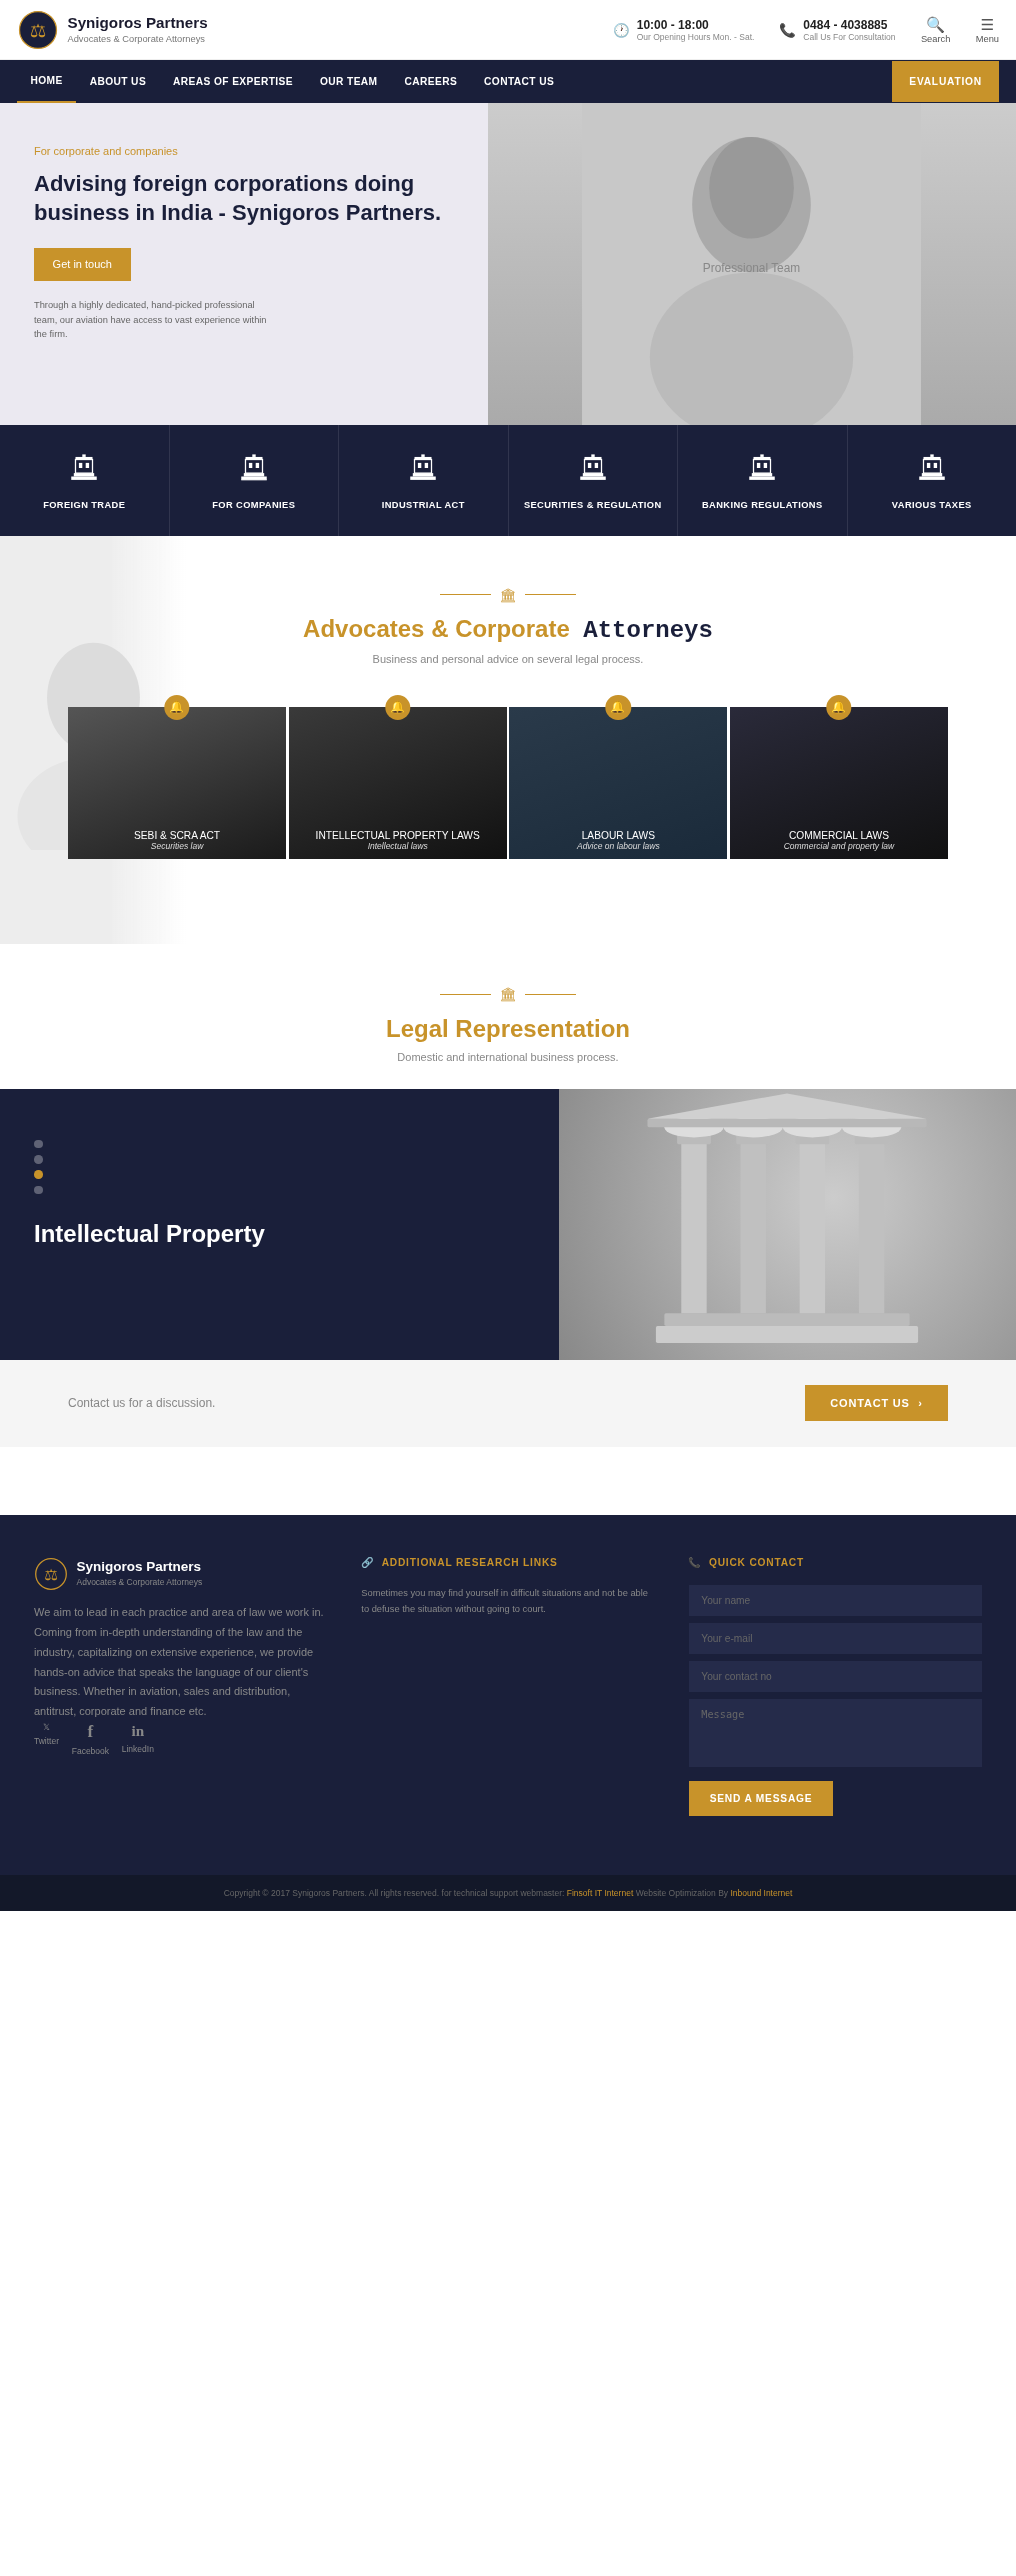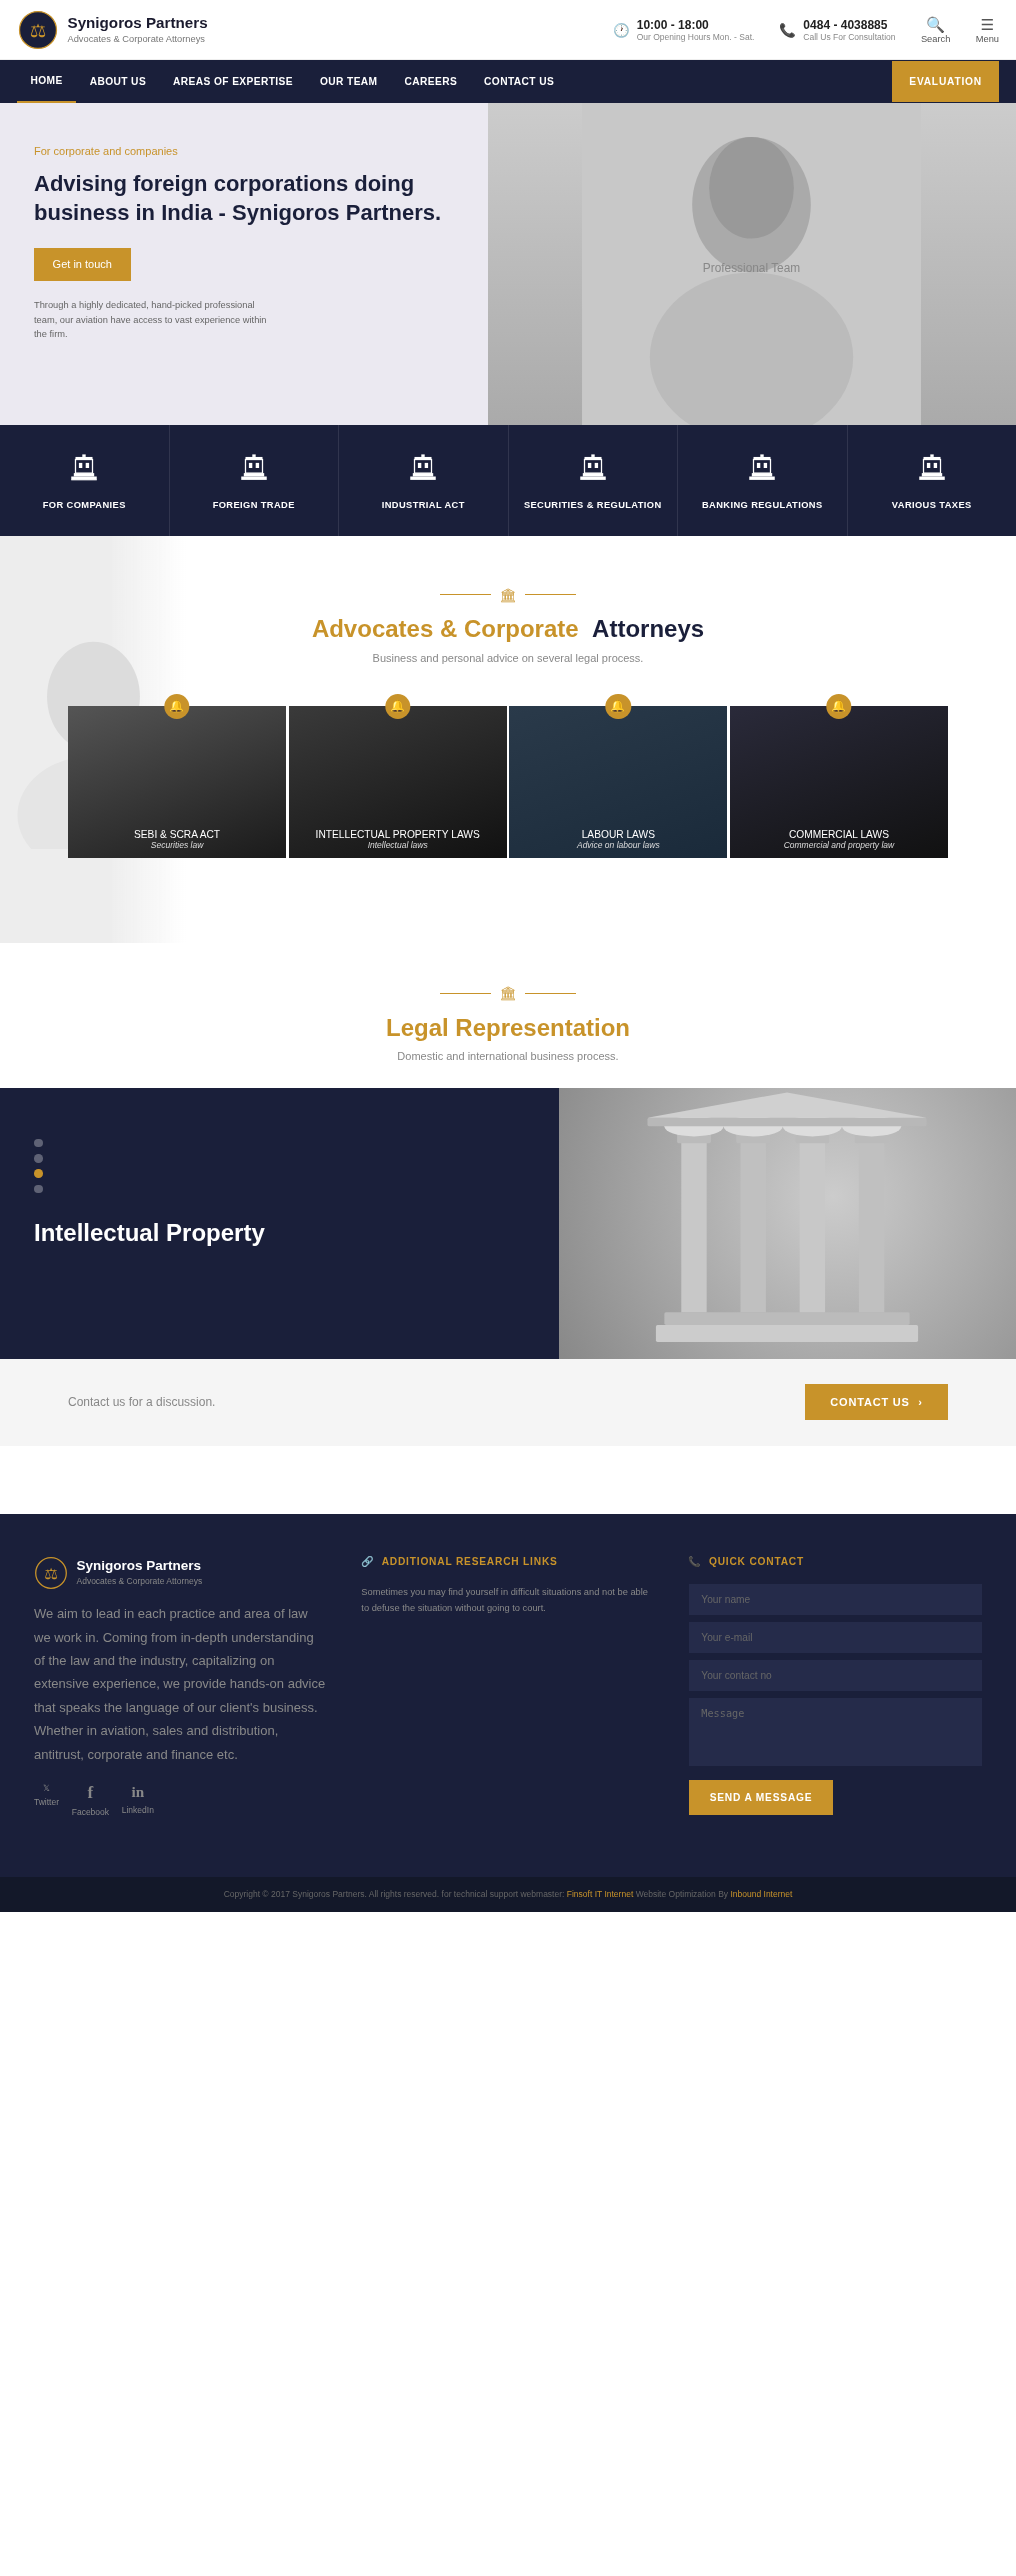"FOR COMPANIES" div.service-item { order: before "FOREIGN TRADE" -> after "FOREIGN TRADE" }
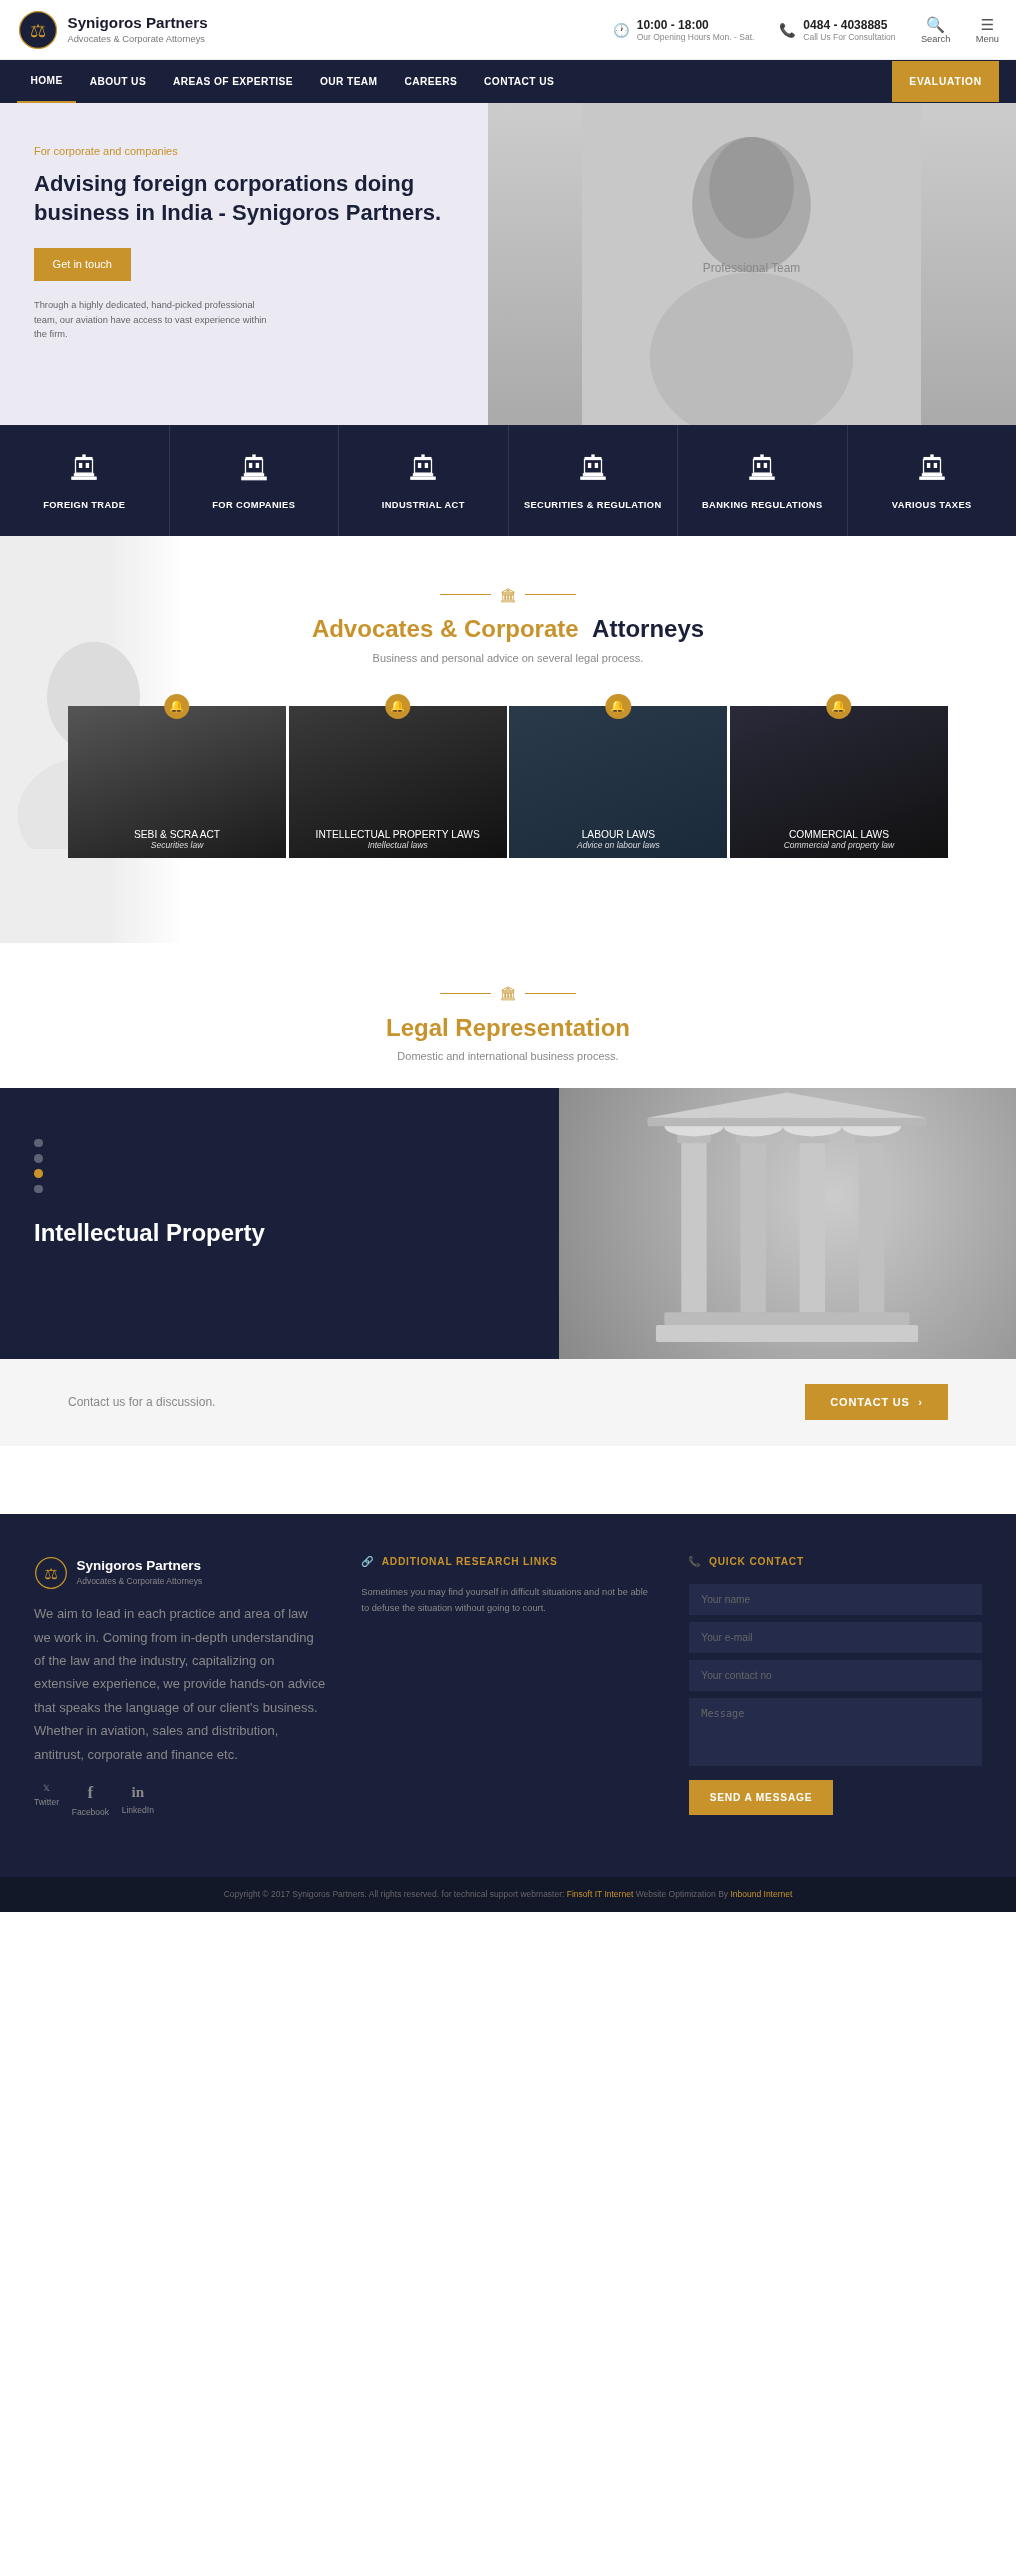"Attorneys" span.dark { font-family: none -> Liberation Mono, monospace }
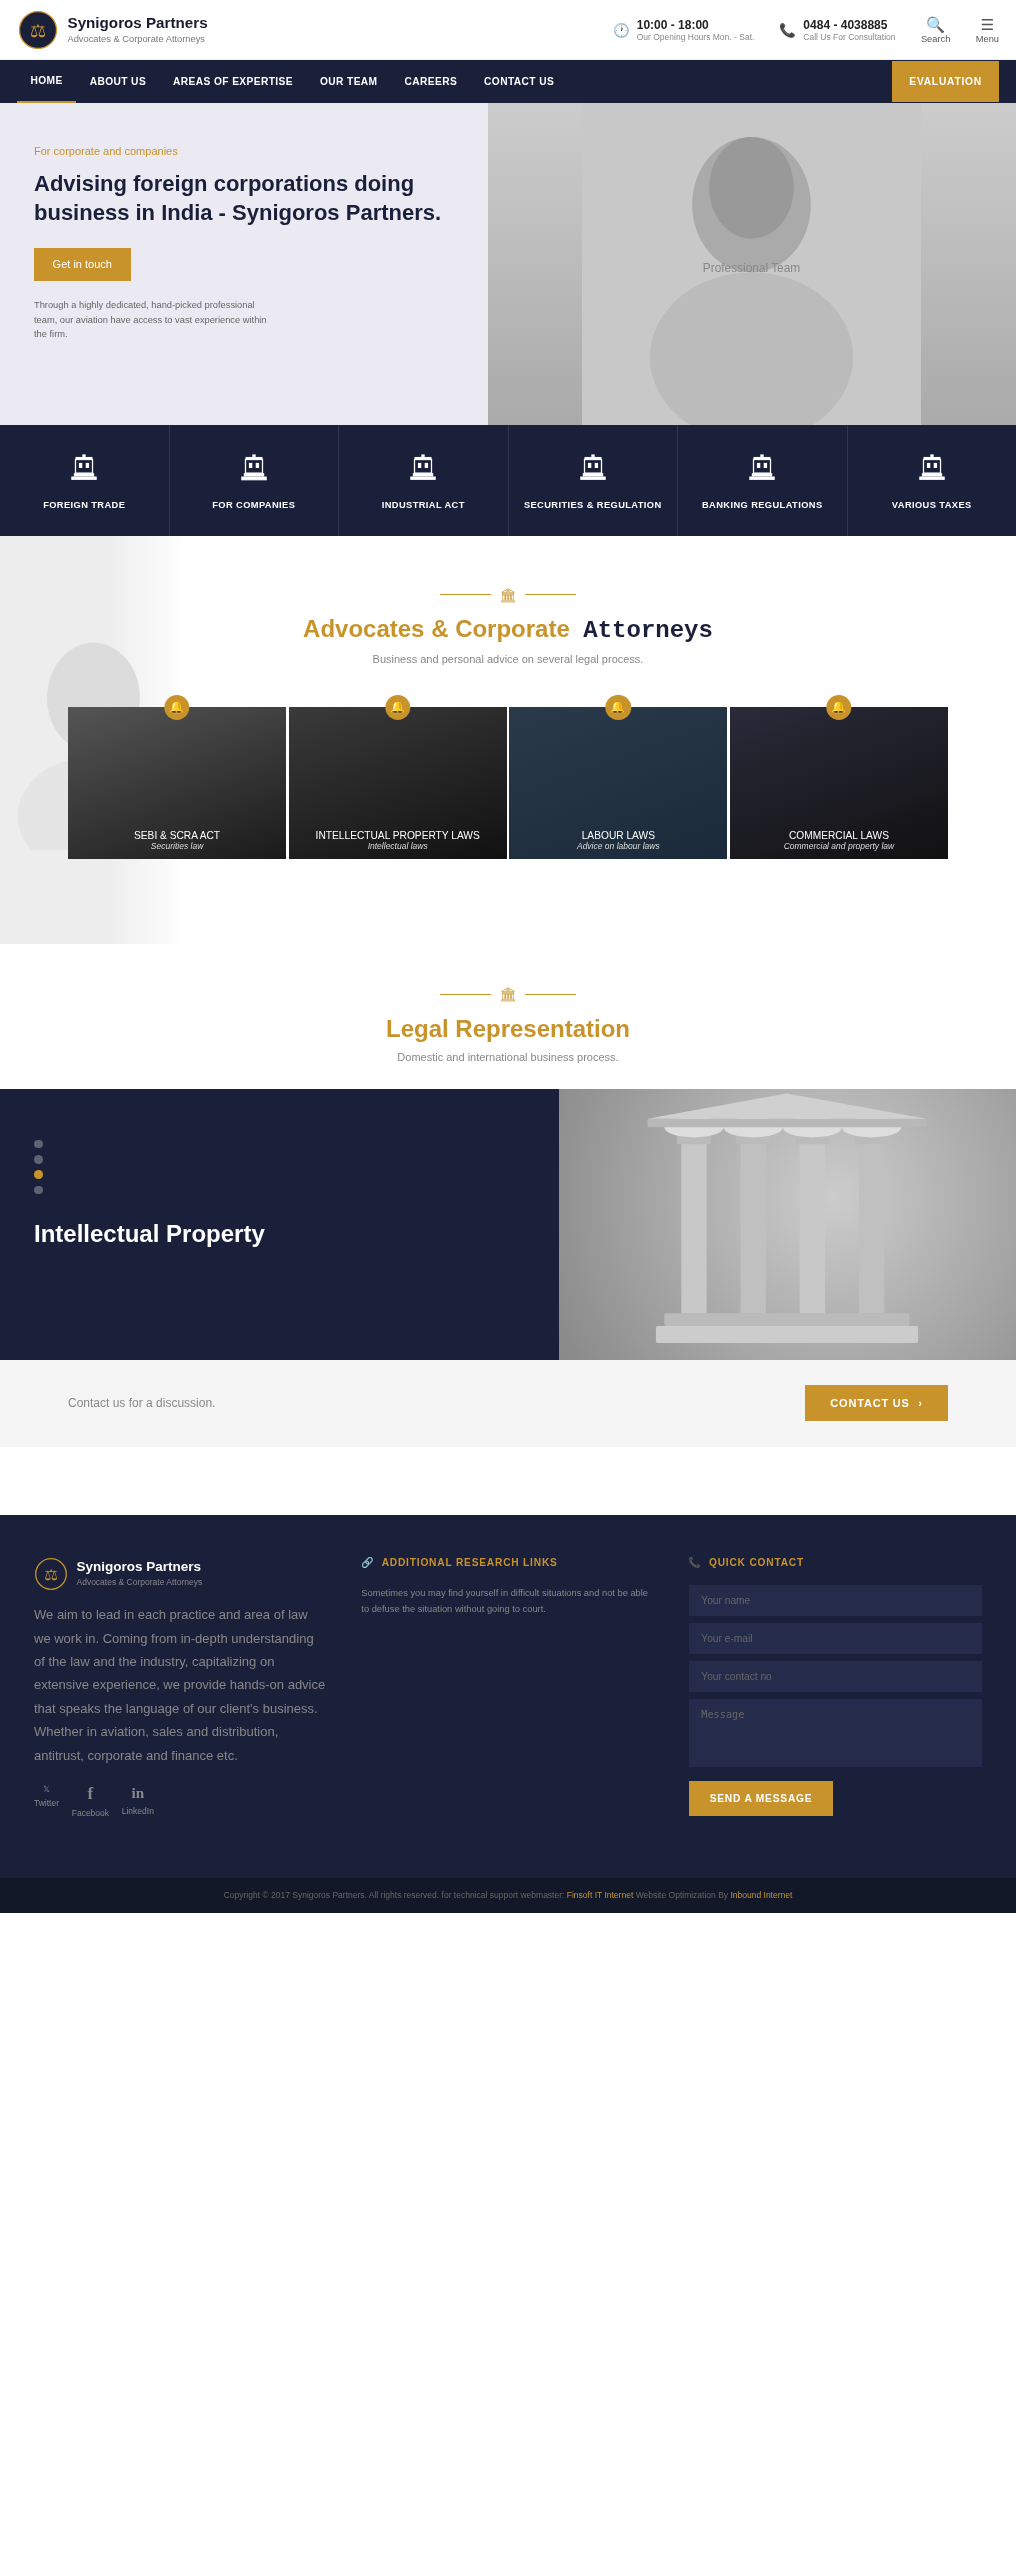"We aim to lead in" .footer-about { font-size: 13px -> 11px; margin-bottom: 17px -> none }
